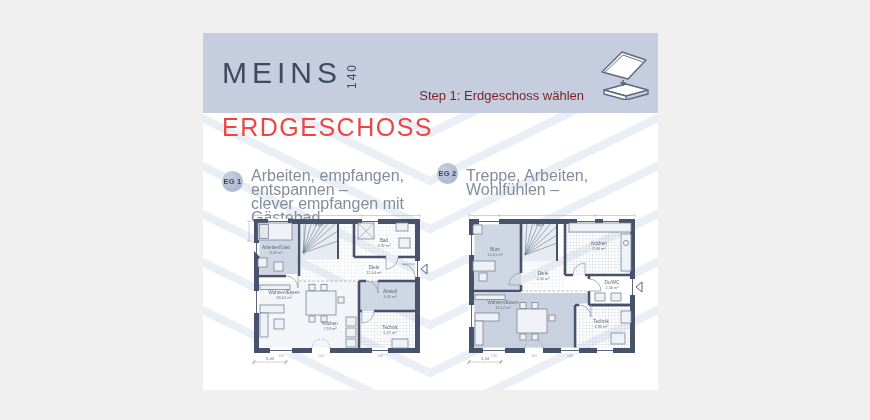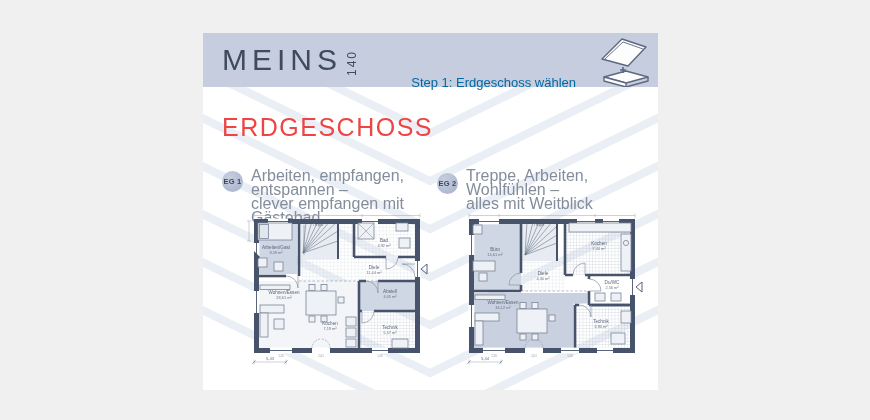"MEINS" .header { gap: 8px -> none; height: 54px -> 80px }
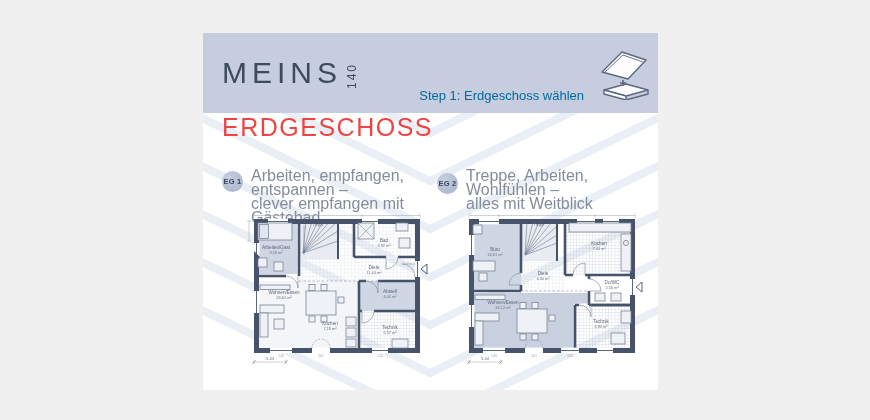"Step 1: Erdgeschoss wählen" .step { color: #0369a1 -> #7f1d1d }
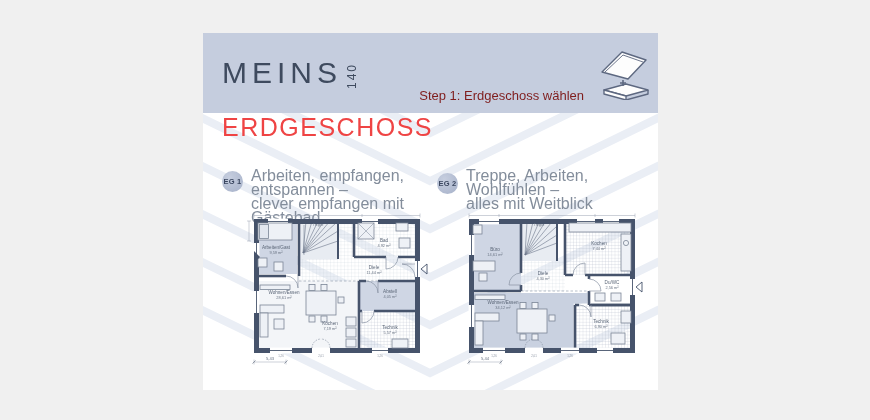"EG 2" .badge-2 { top: 140px -> 130px }
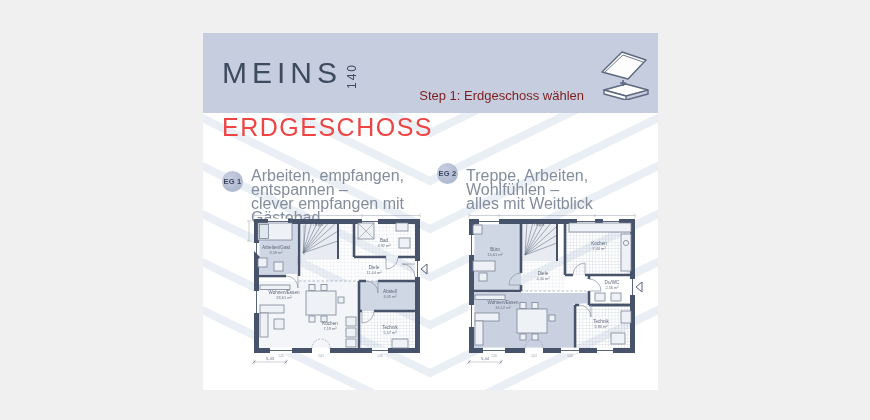"alles mit Weitblick" div { html: <div>alles mit Weitblick</div> -> none }
